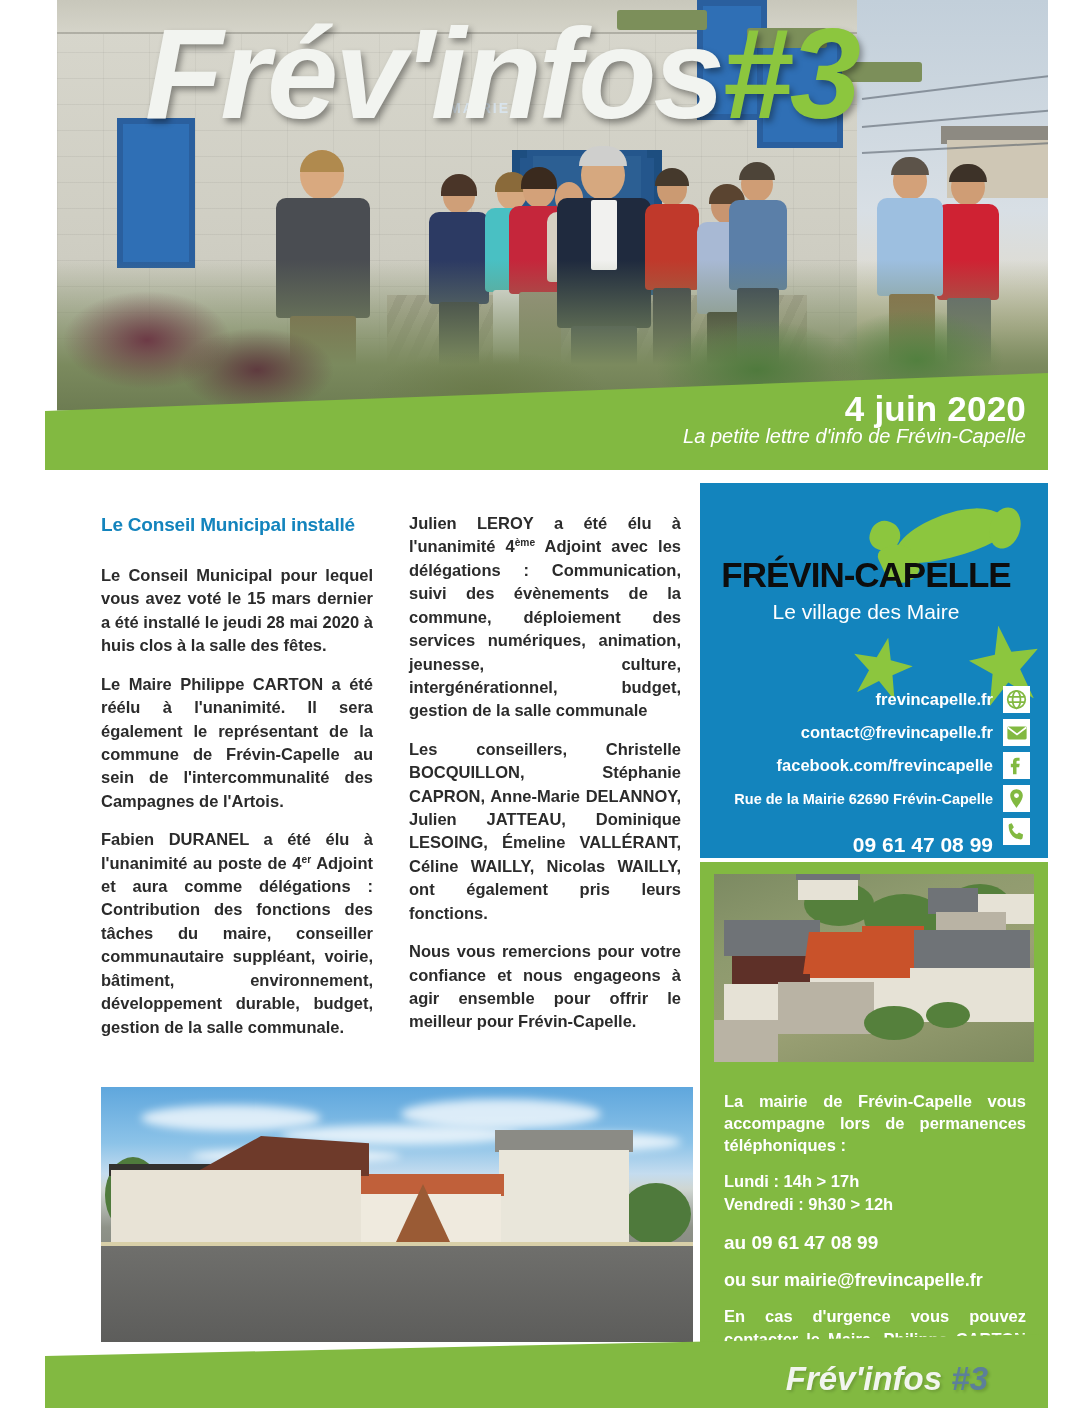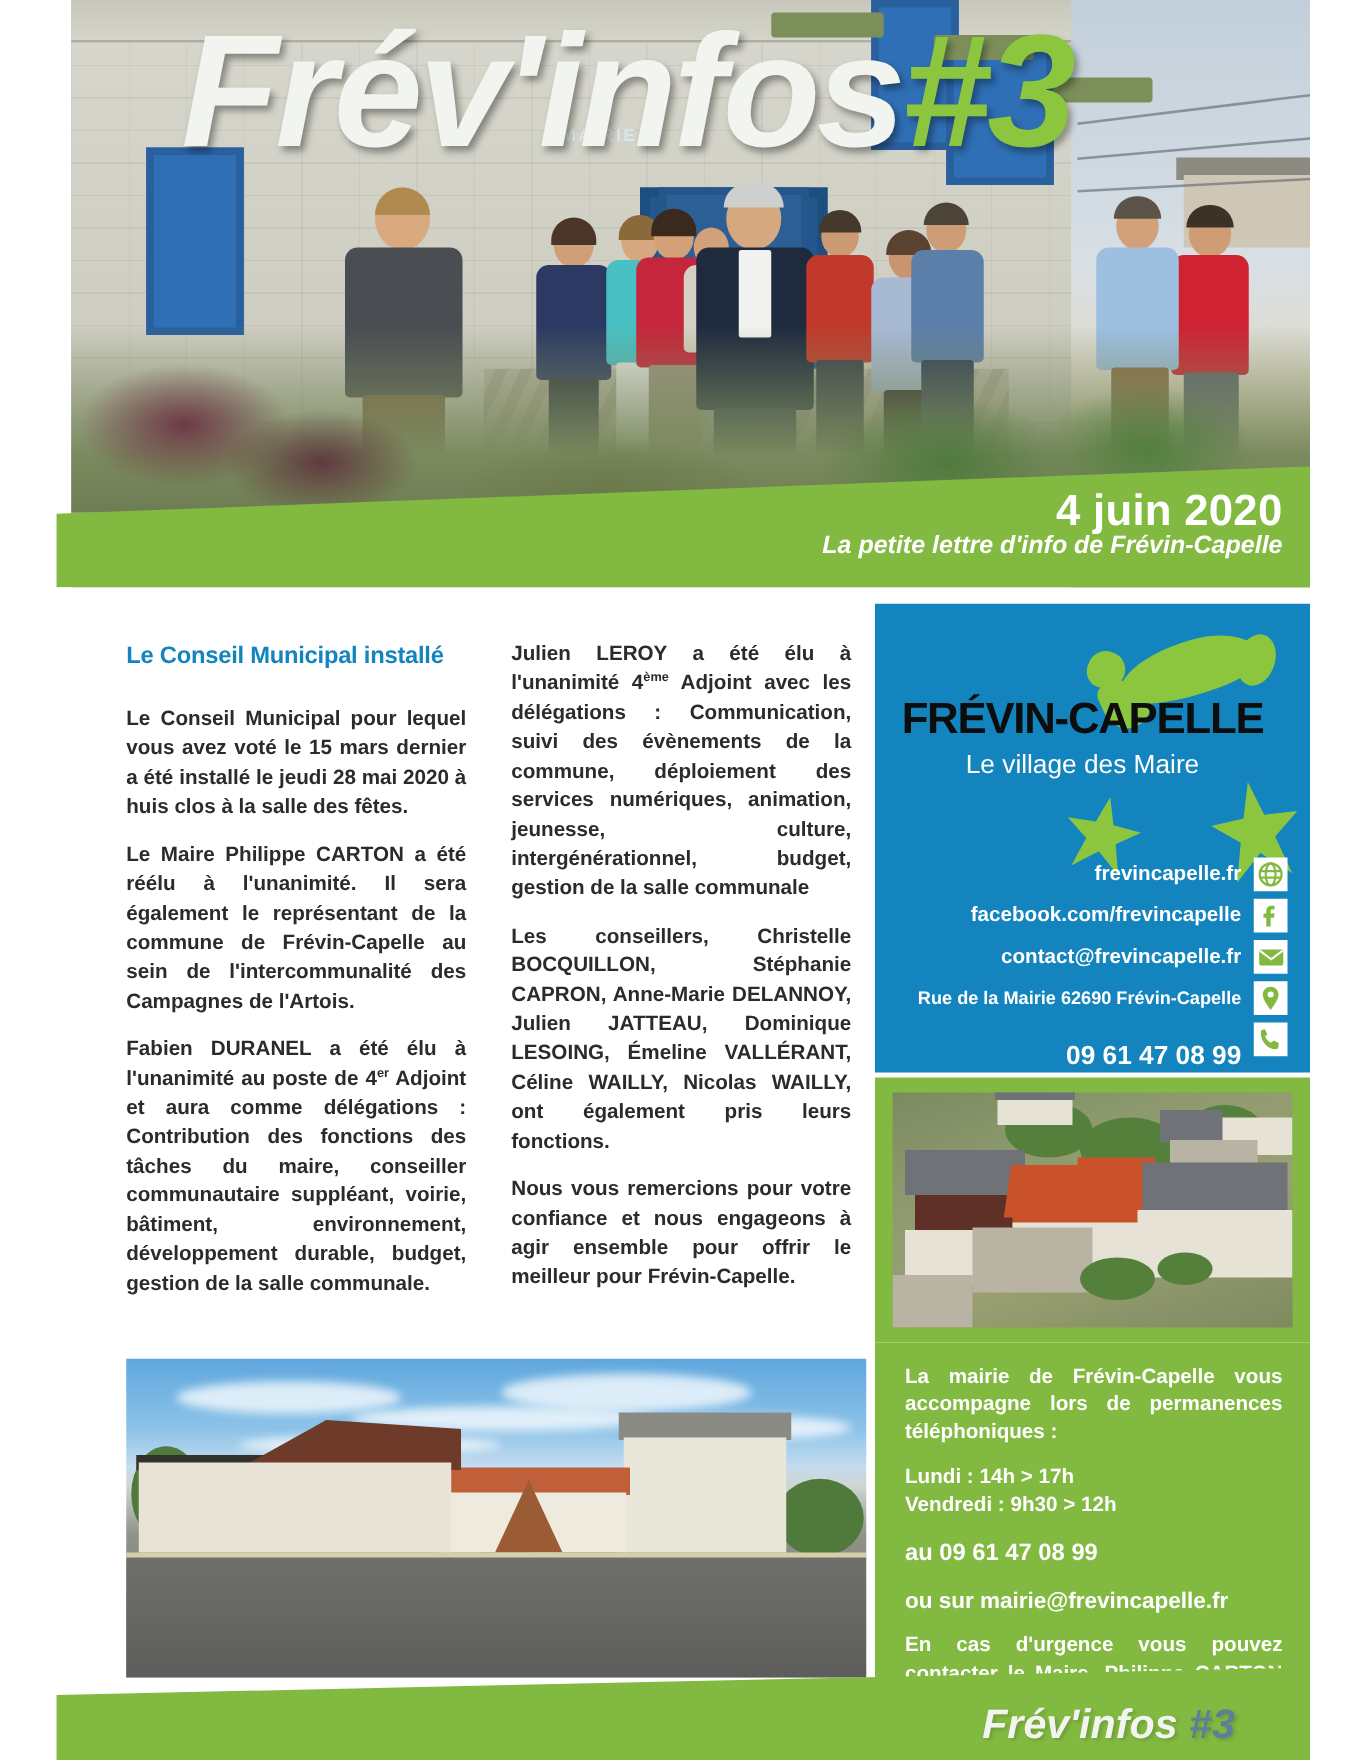"La petite lettre d'info de" .banner-sub { font-weight: 700 -> 400 }
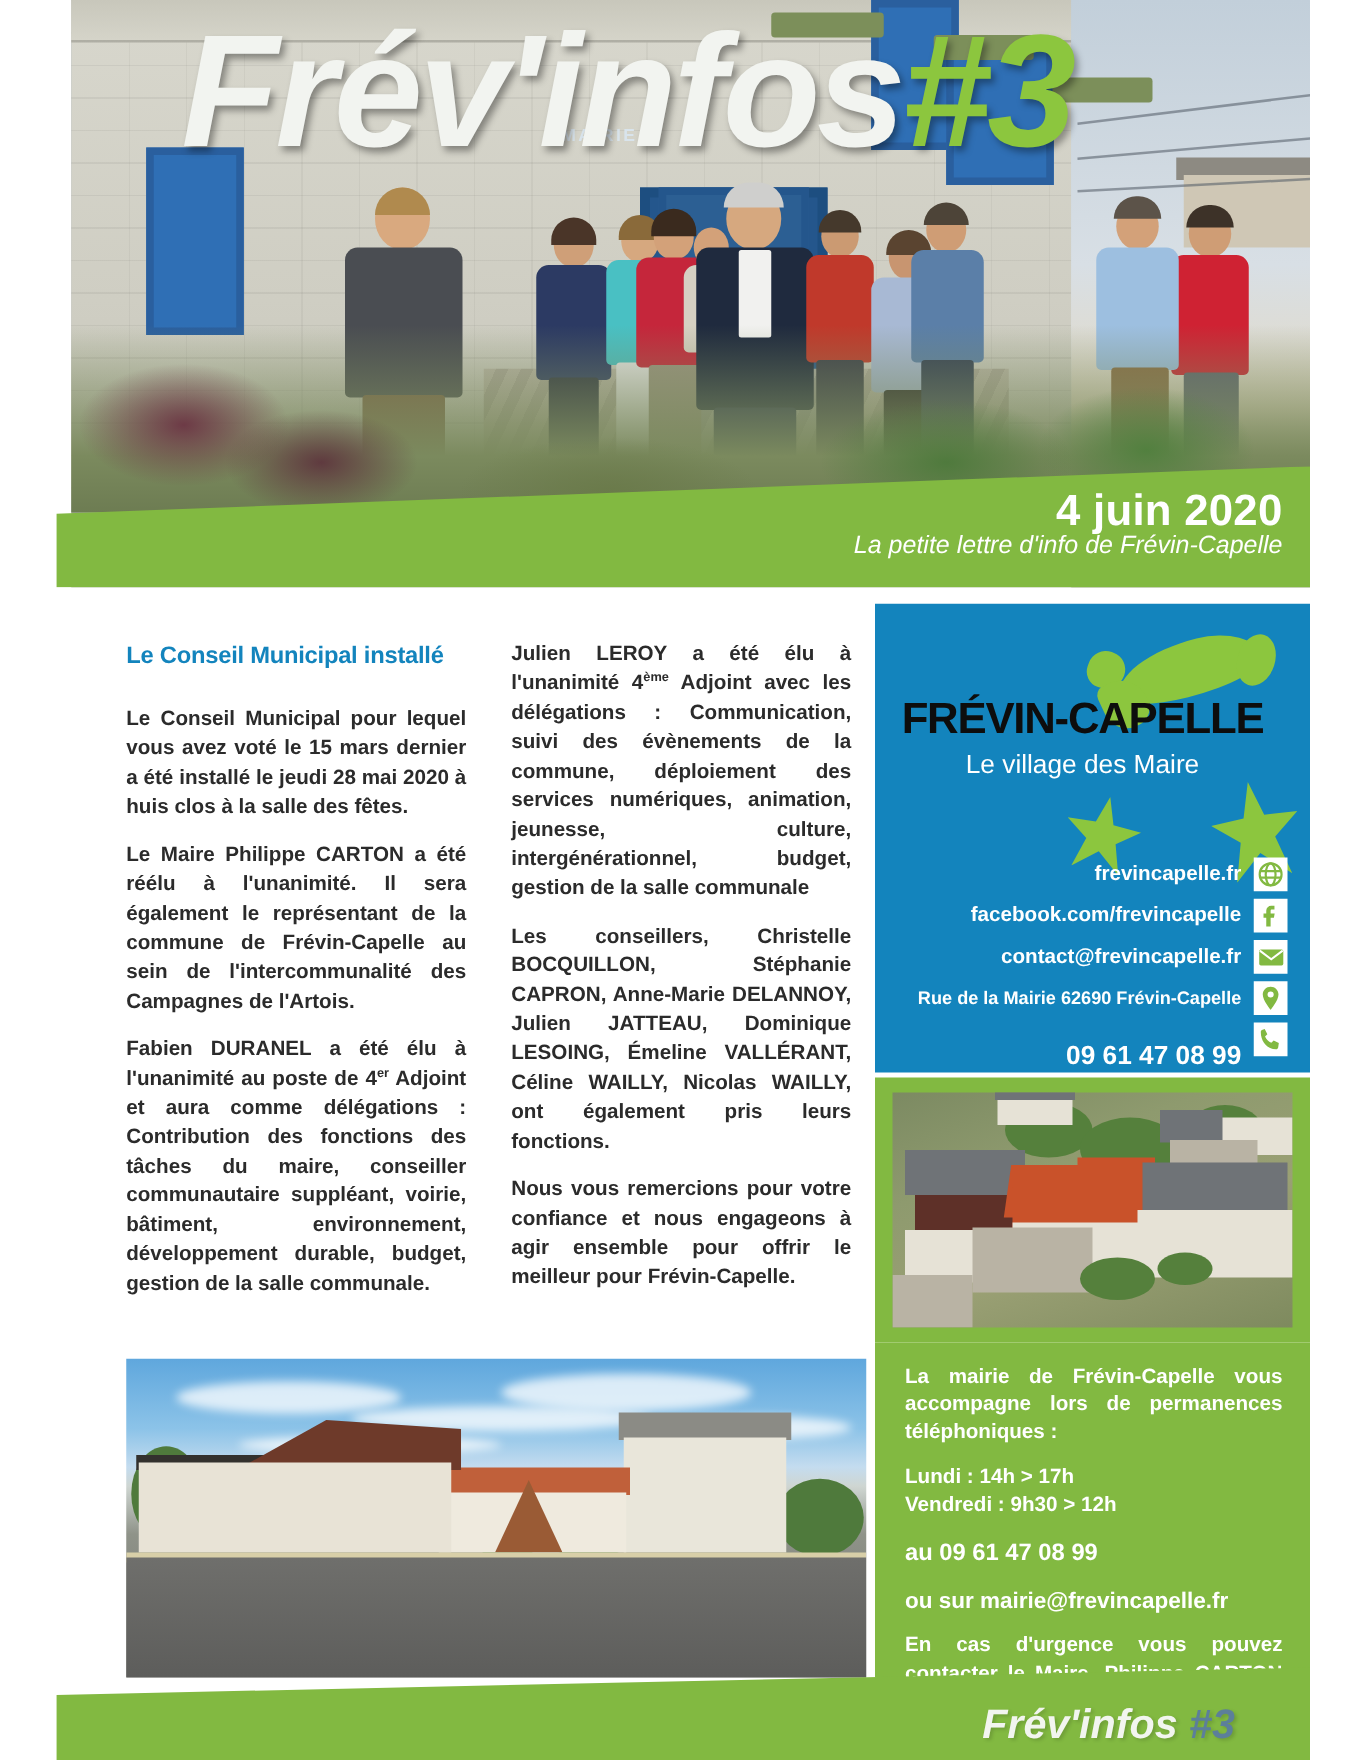"facebook.com/frevincapelle" div.contact-row { order: before "contact@frevincapelle.fr" -> after "contact@frevincapelle.fr" }
